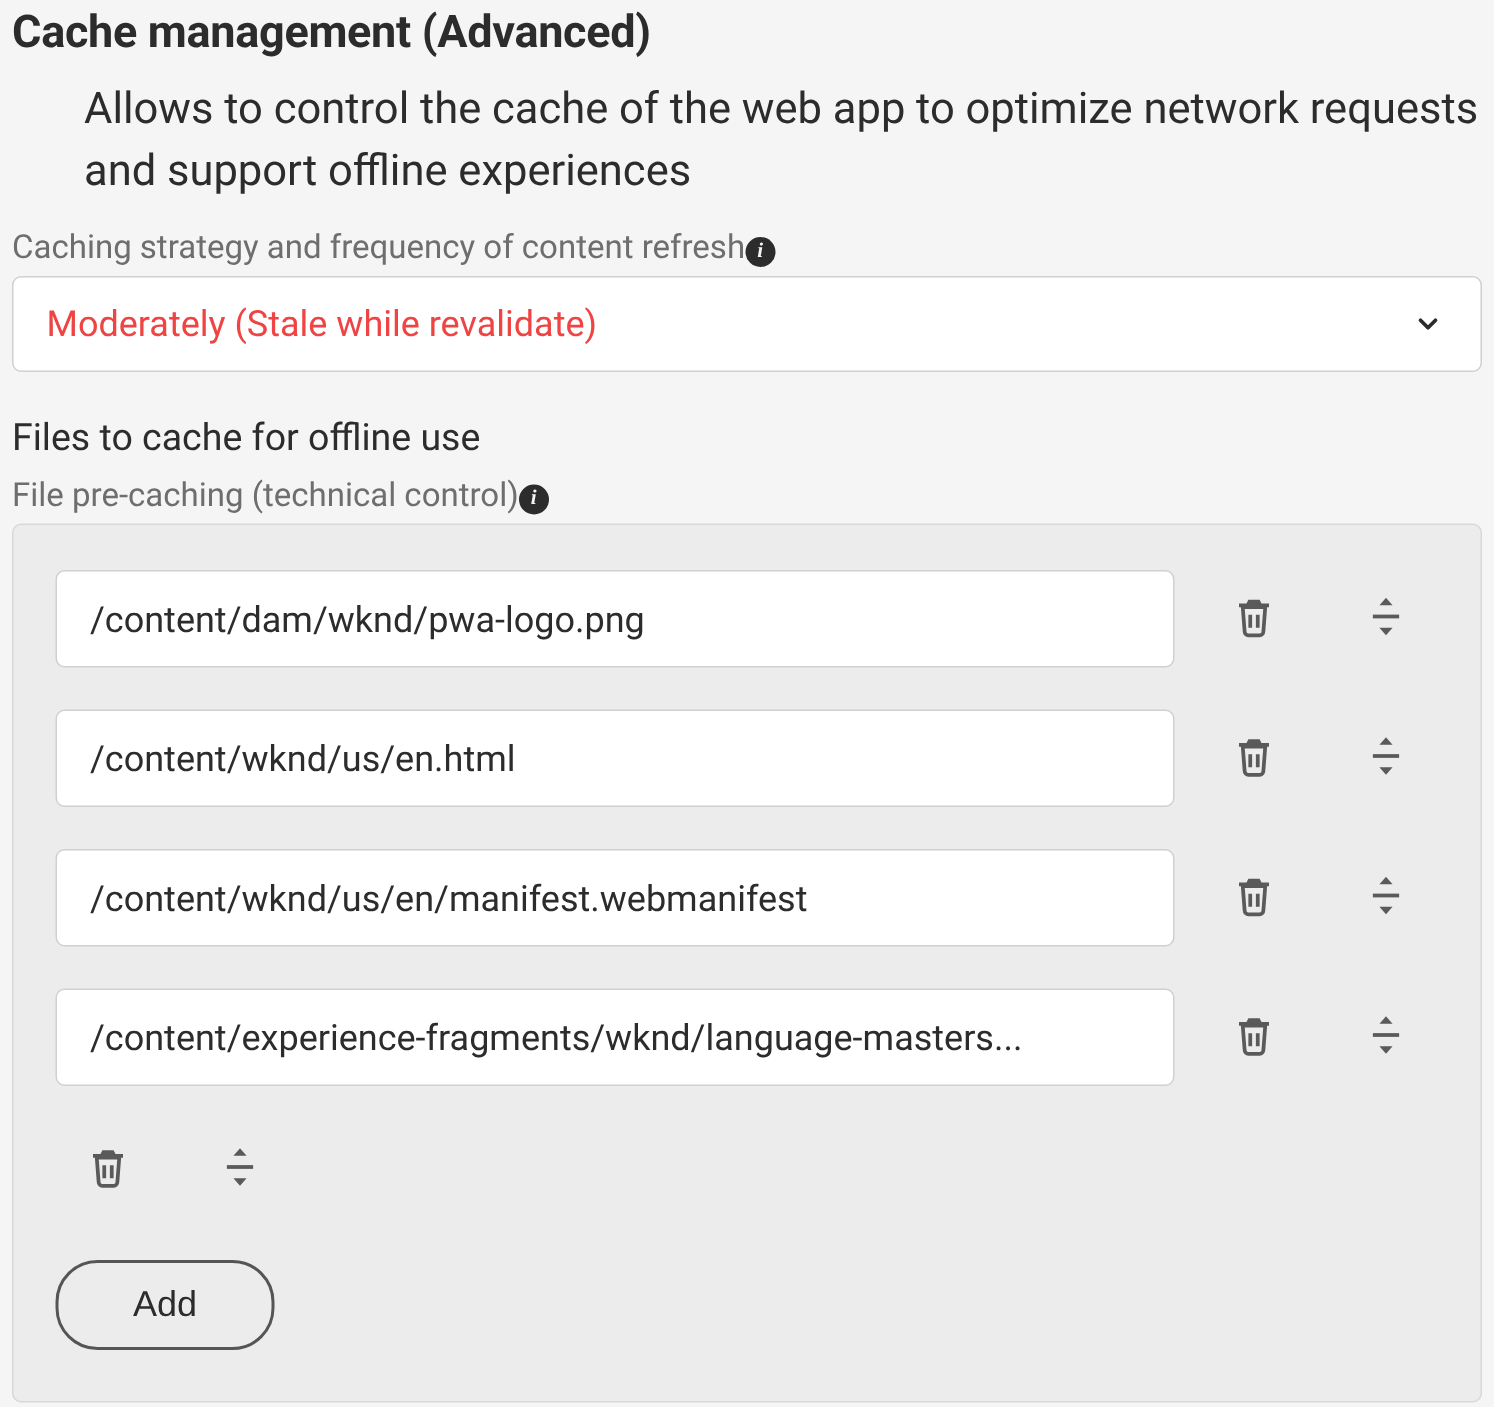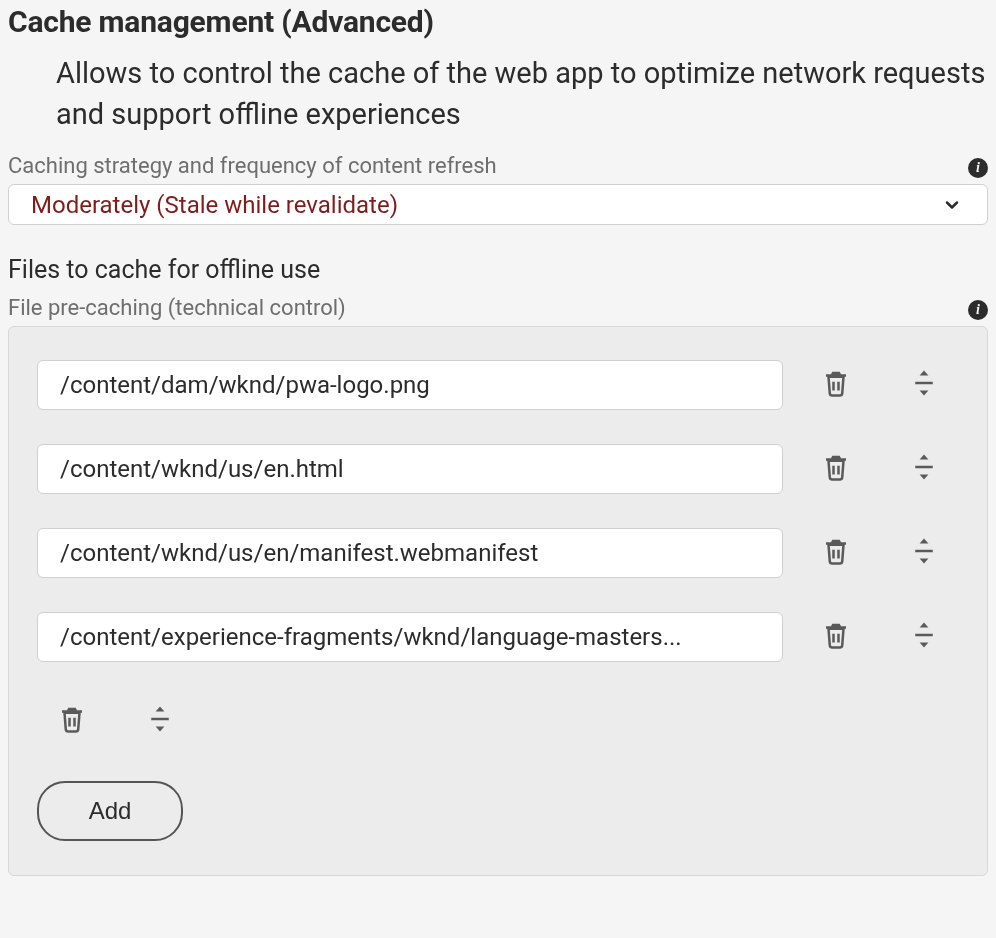"Caching strategy and frequency of" .field-label-row { gap: 10px -> none; justify-content: space-between -> none }
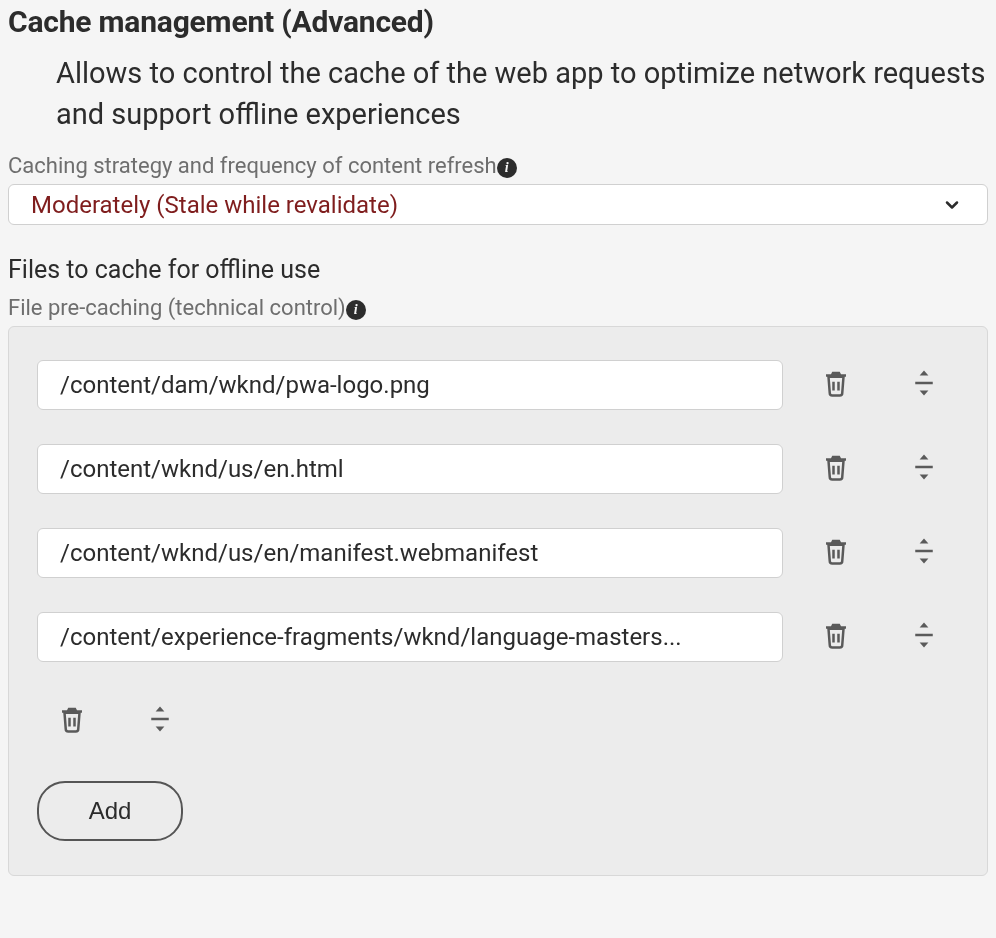"Moderately (Stale while revalidate)" .select { color: #7f1d1d -> #ef4444; height: 41px -> 64px }
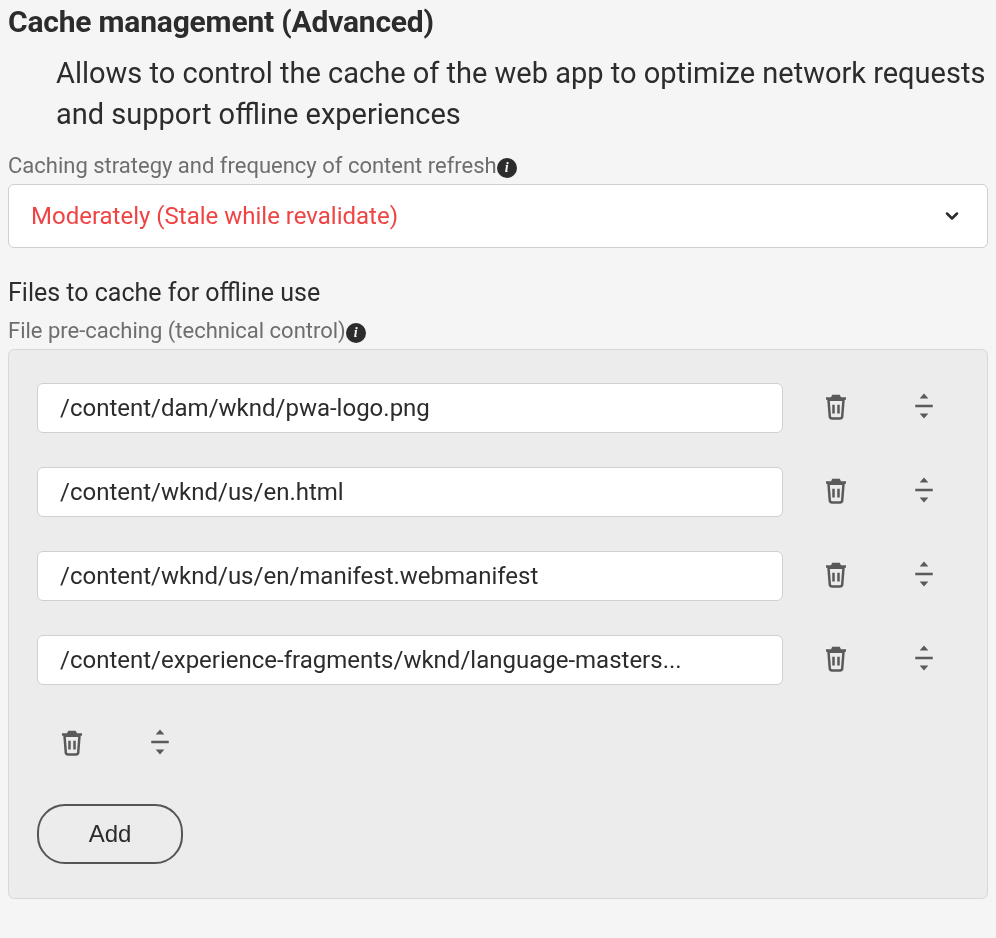"/content/dam/wknd/pwa-logo.png" .file-input { height: 50px -> 65px }
